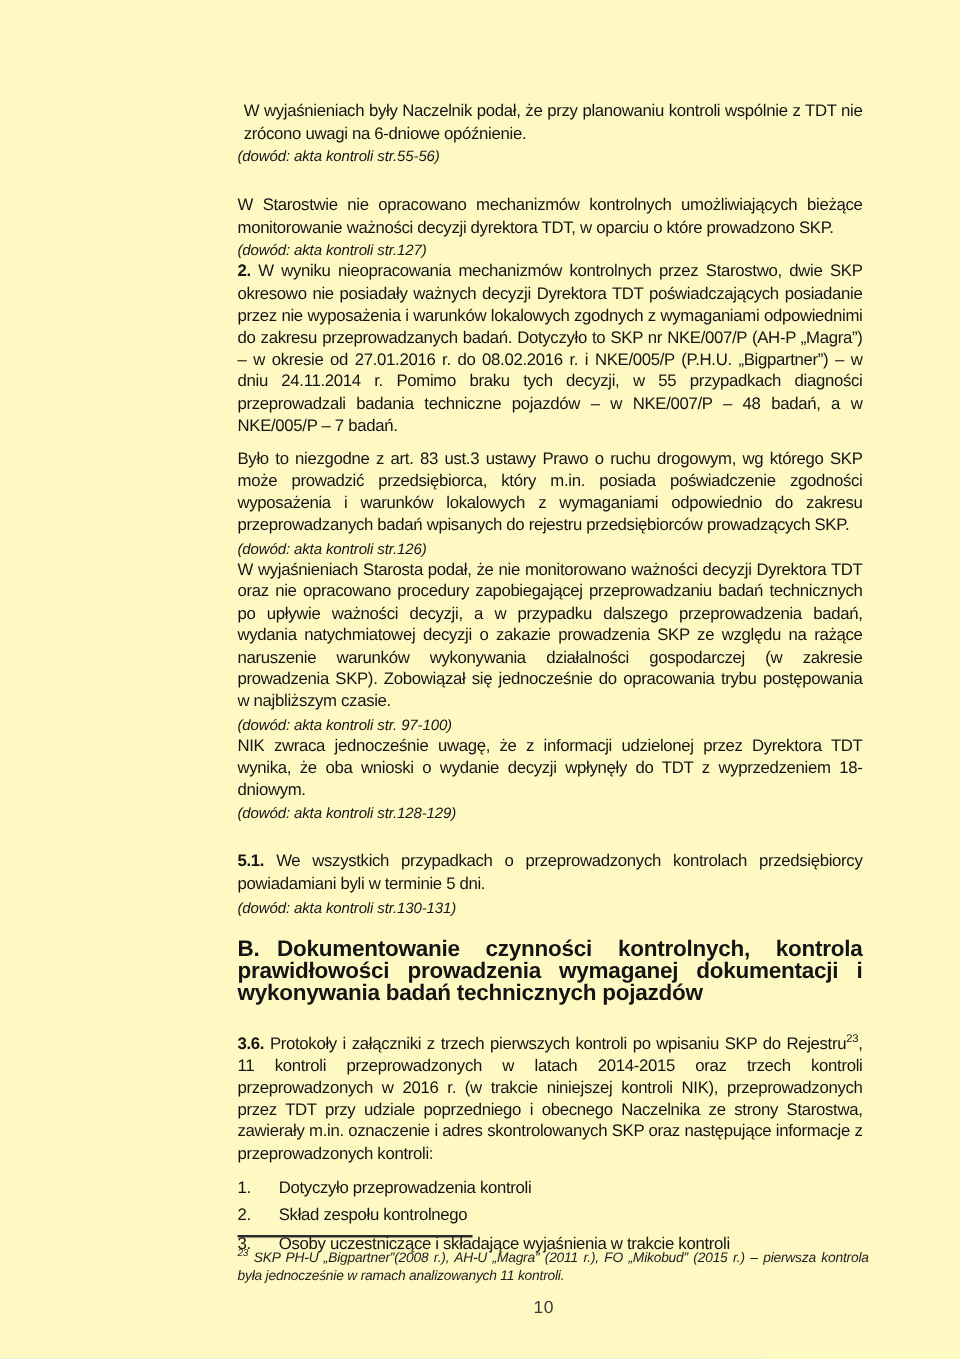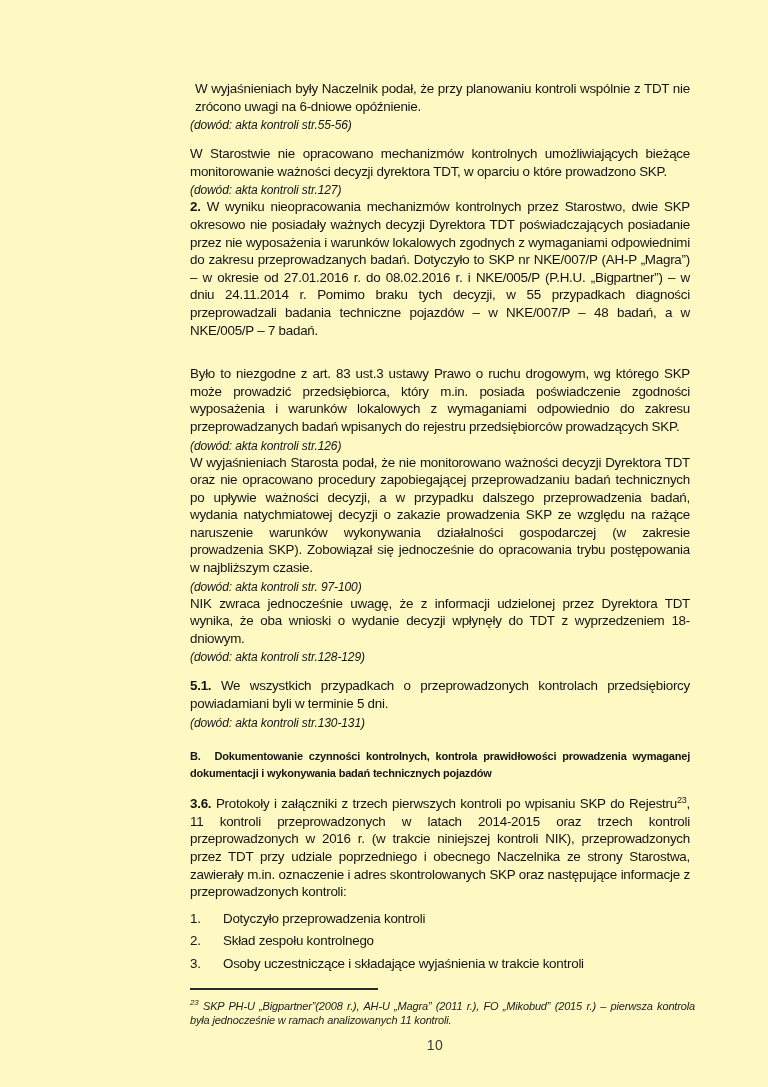"W Starostwie nie opracowano mechanizmów" .mt-md { margin-top: 12px -> 22px }
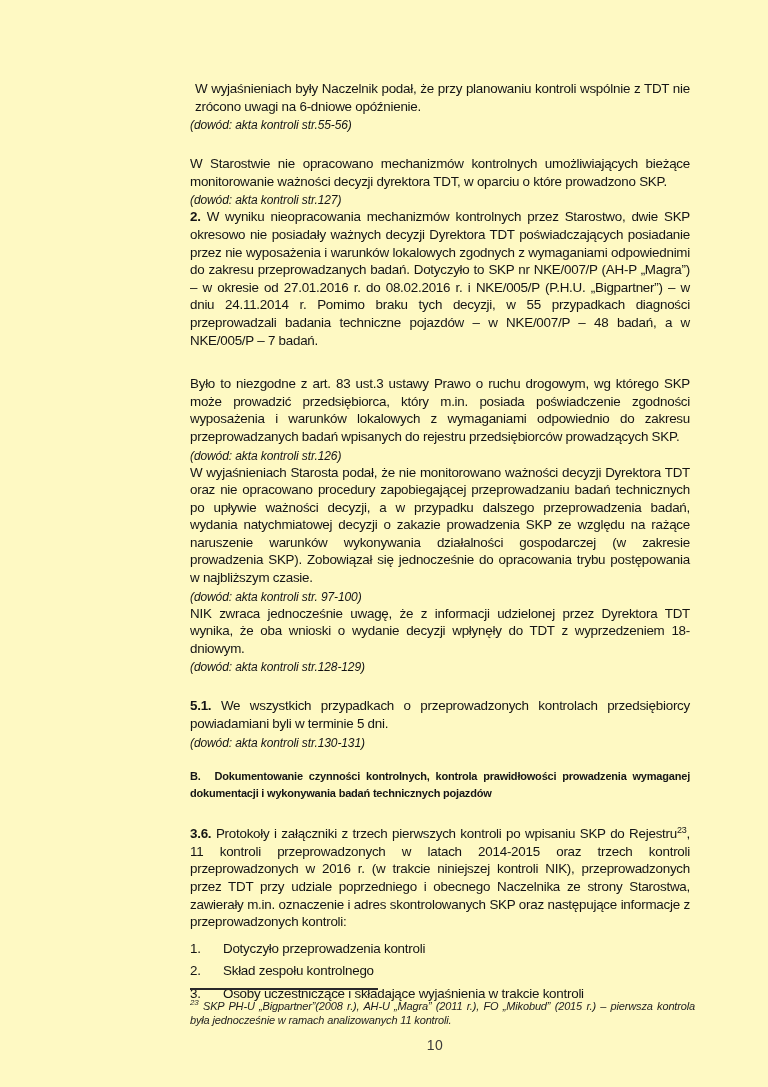"Było to niezgodne z art." .mt-sm { margin-top: 26px -> 9px }
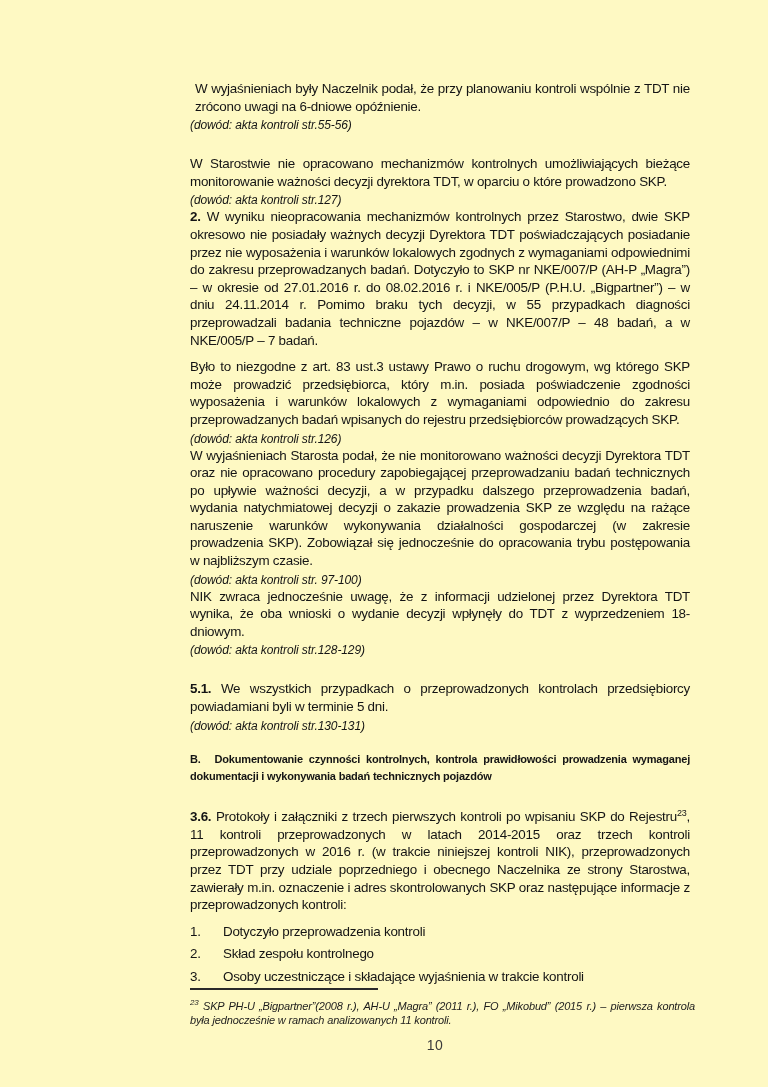"B. Dokumentowanie czynności kontrolnych," .heading { font-size: 11px -> 18px }
